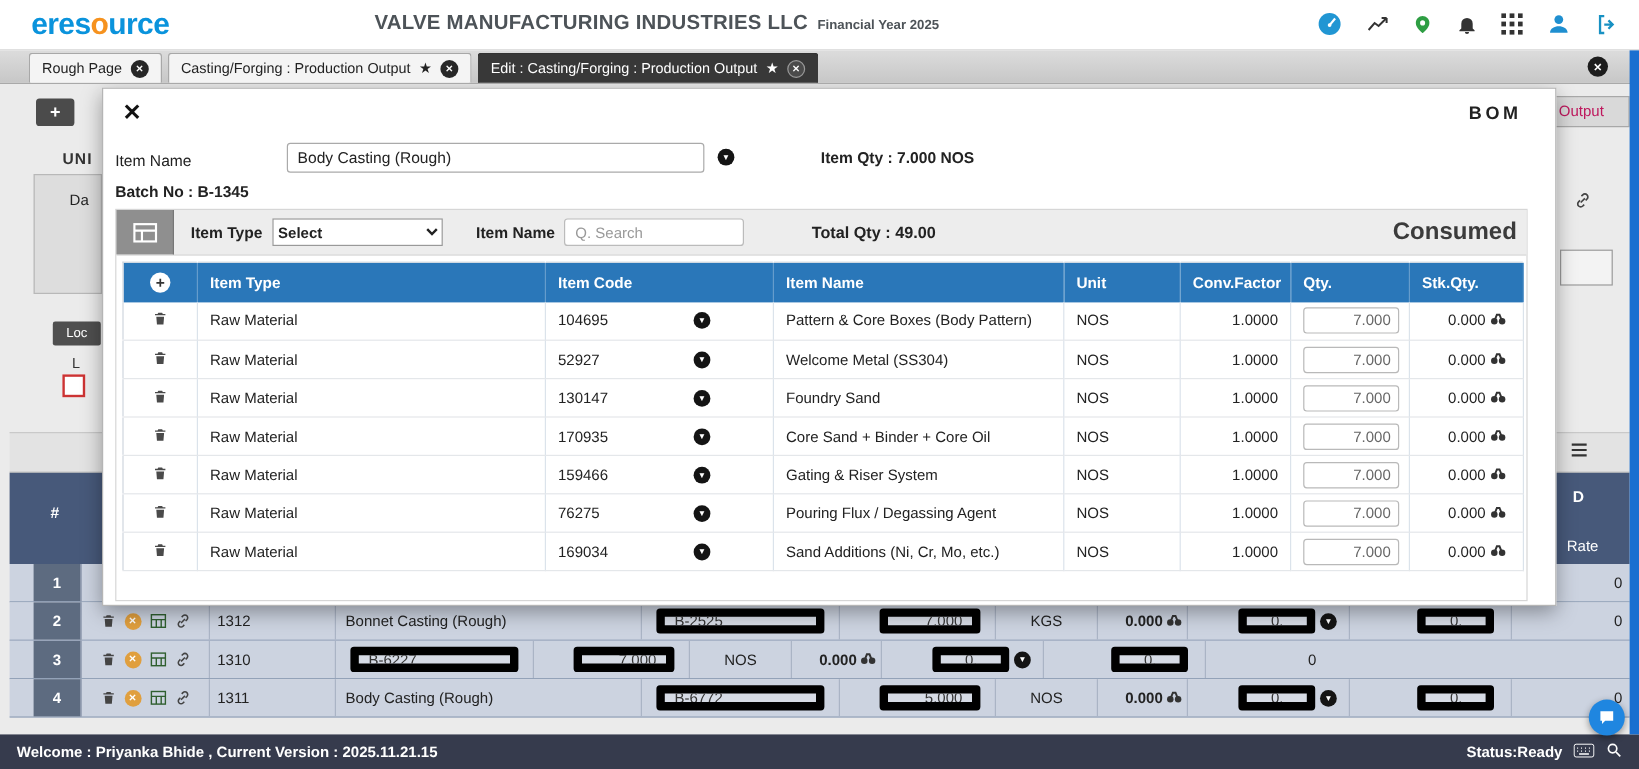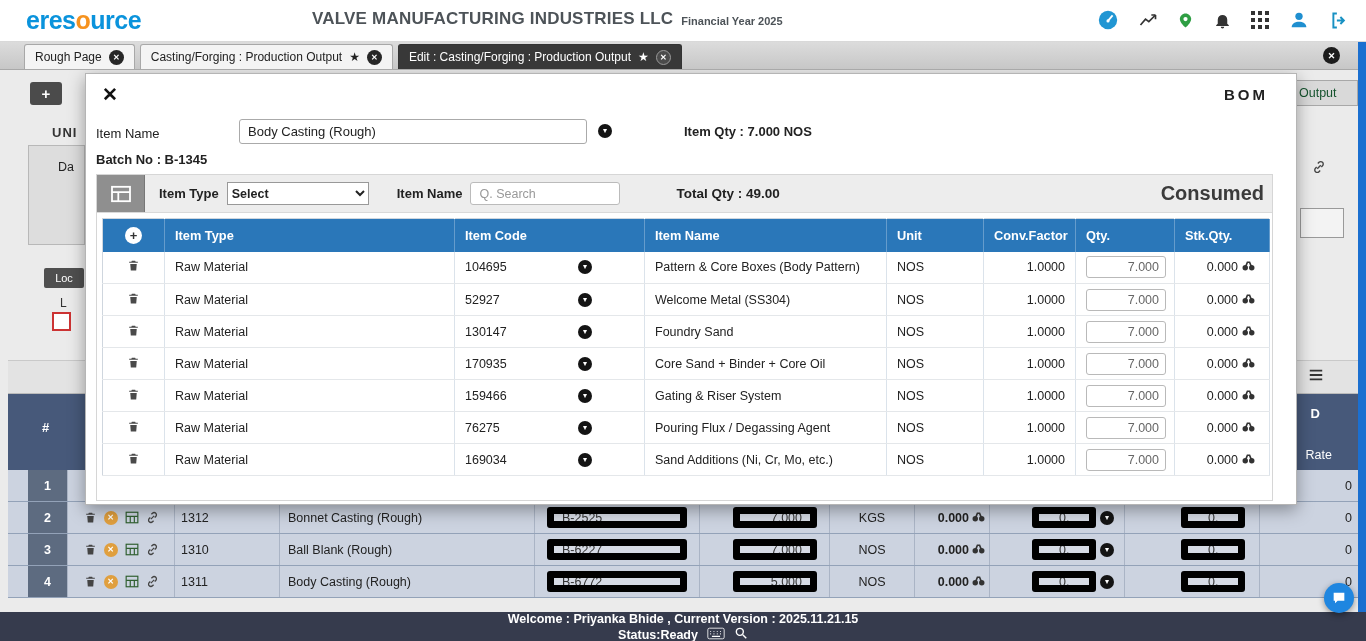"Output" .out-frag { color: #14532d -> #be185d }
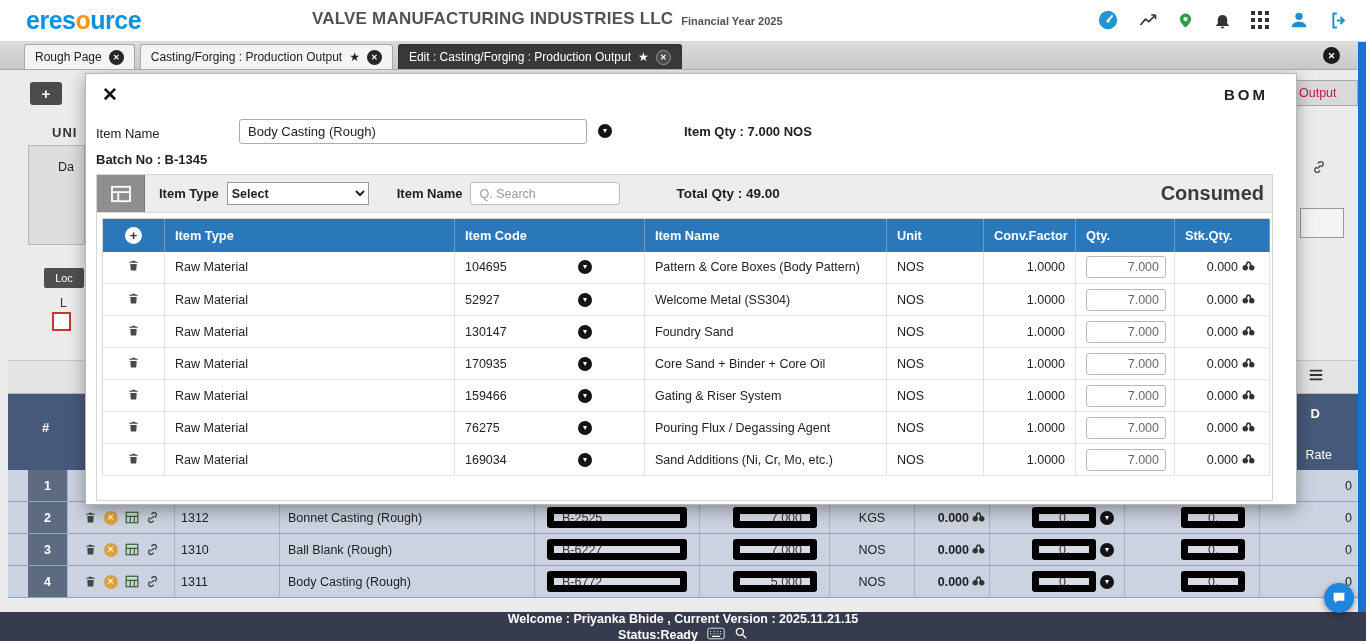"Ball Blank (Rough)" div.bcell { html: <div>Ball Blank (Rough)</div> -> none }
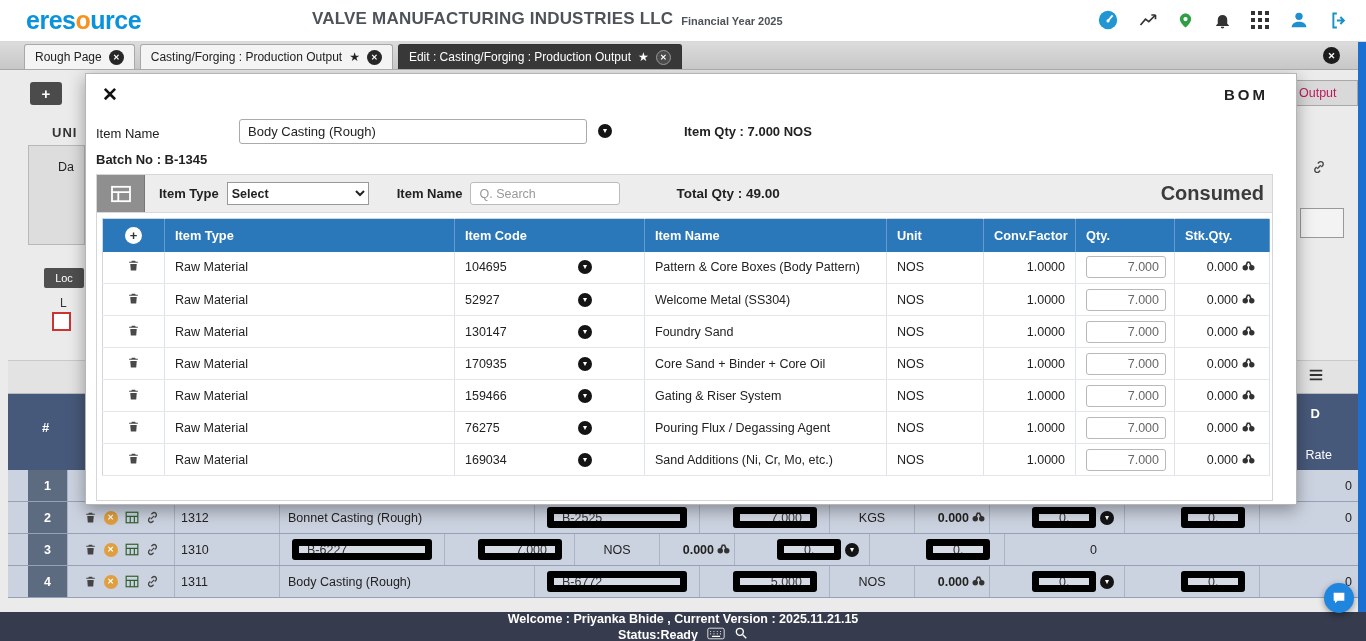"Welcome : Priyanka Bhide ," .statusbar { flex-direction: column -> none }
